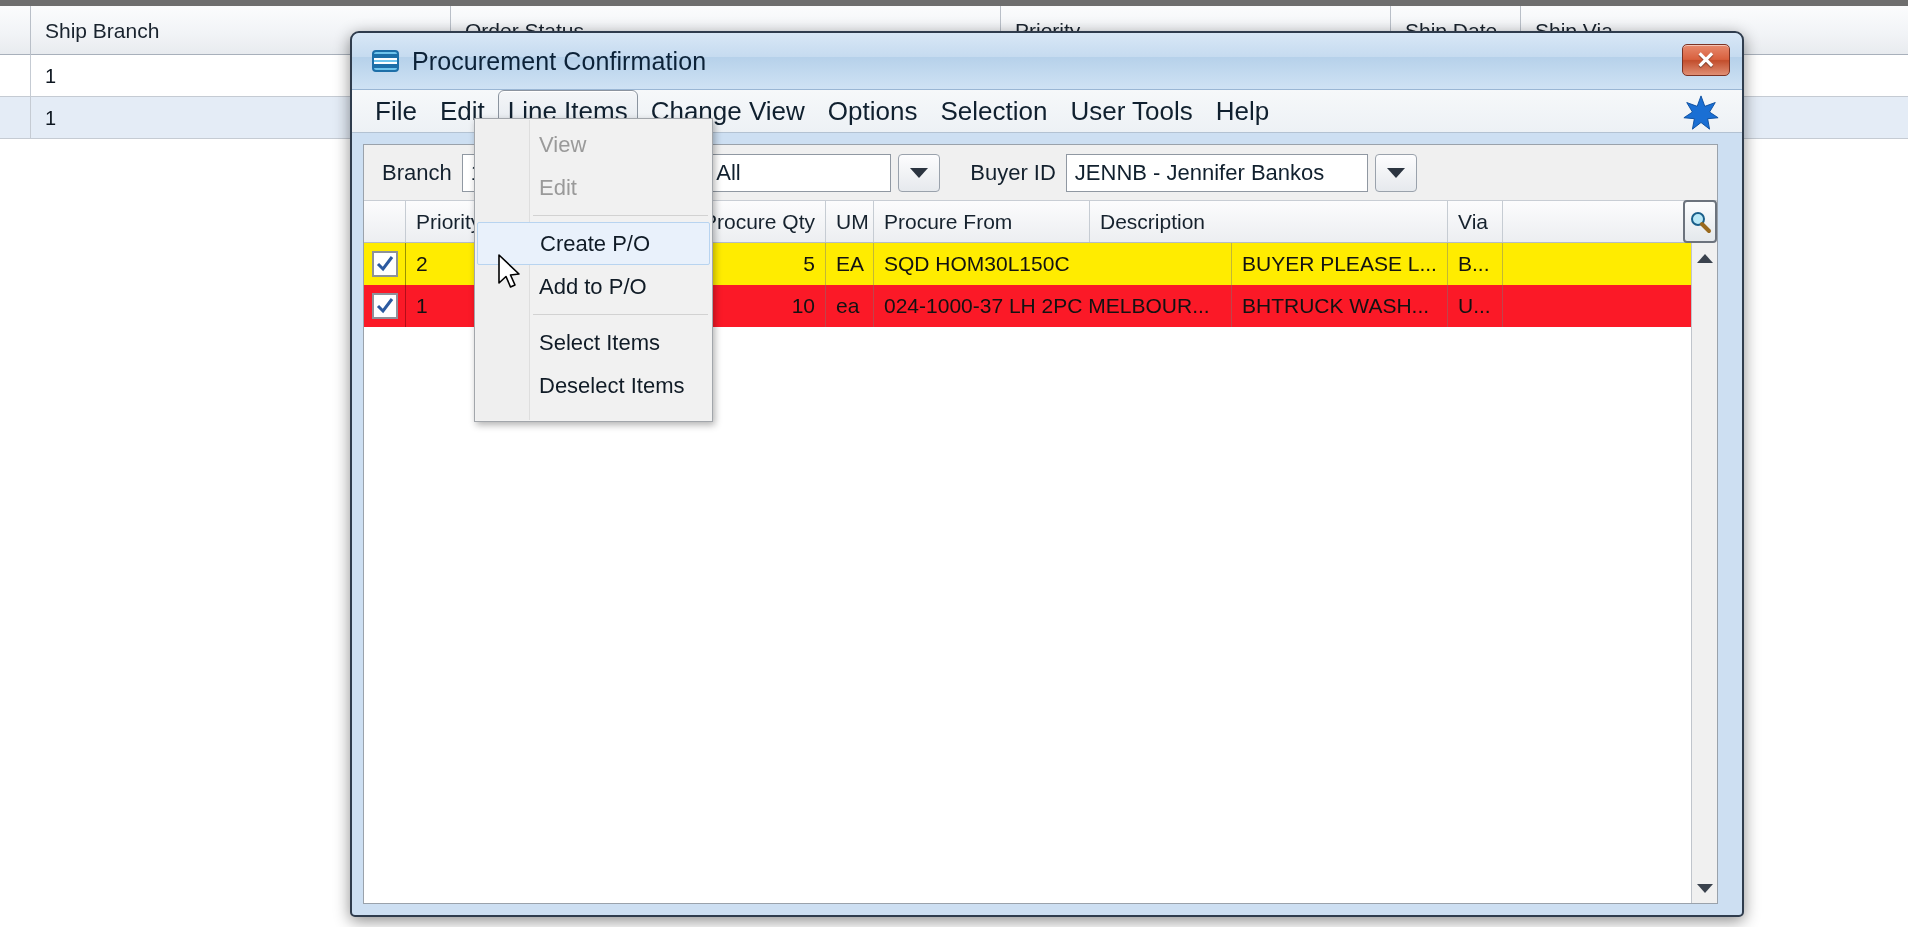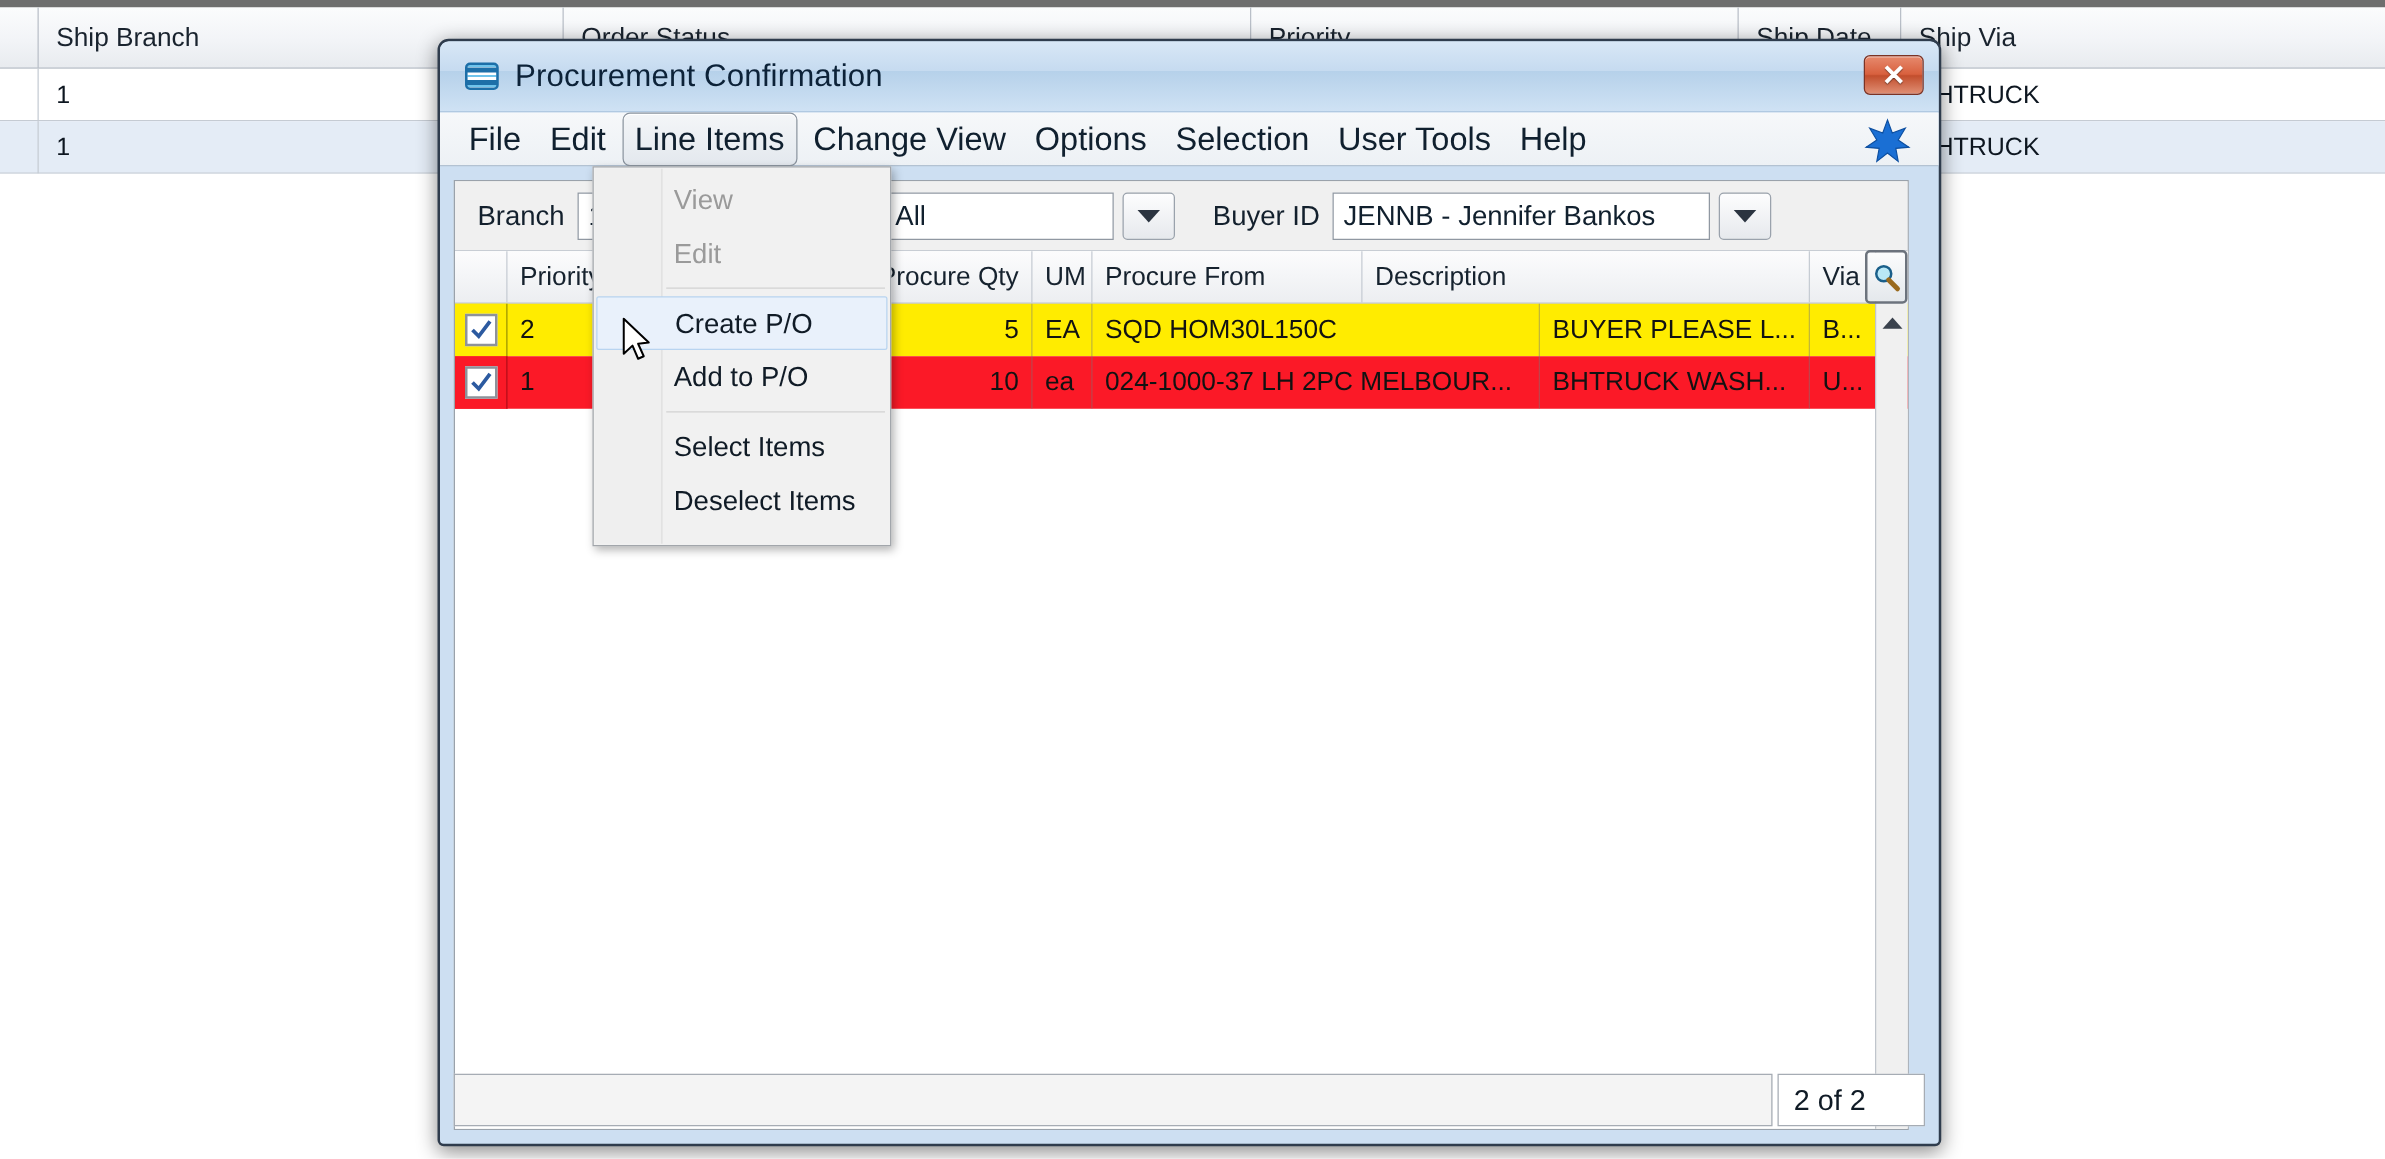"Procurement Confirmation" #dialog { width: 1203px -> 1394px }
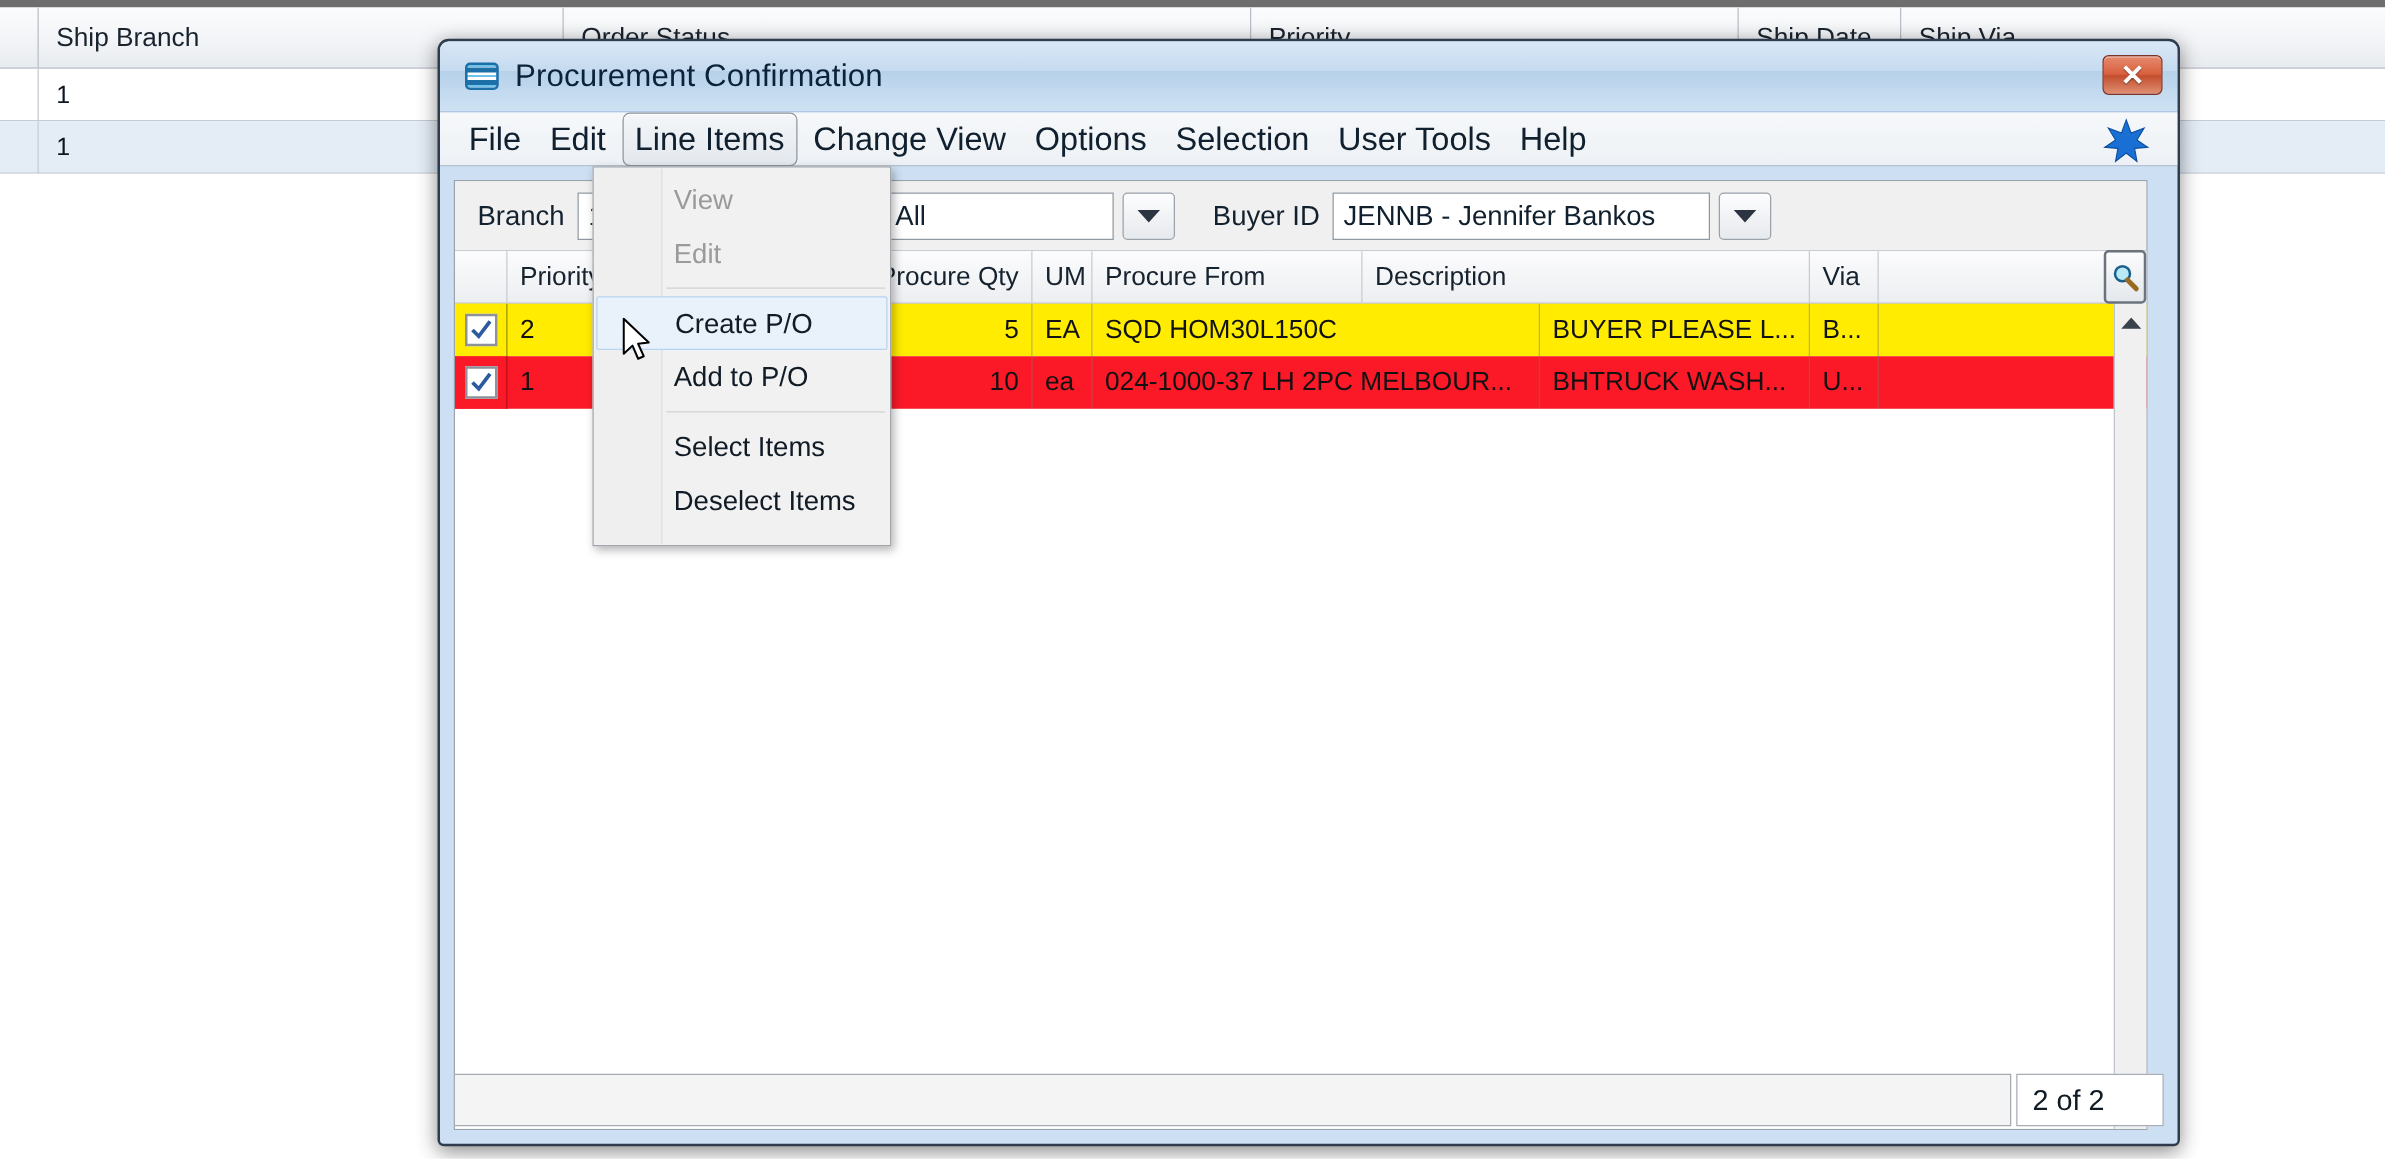"View" #line-items-menu { top: 133px -> 118px }
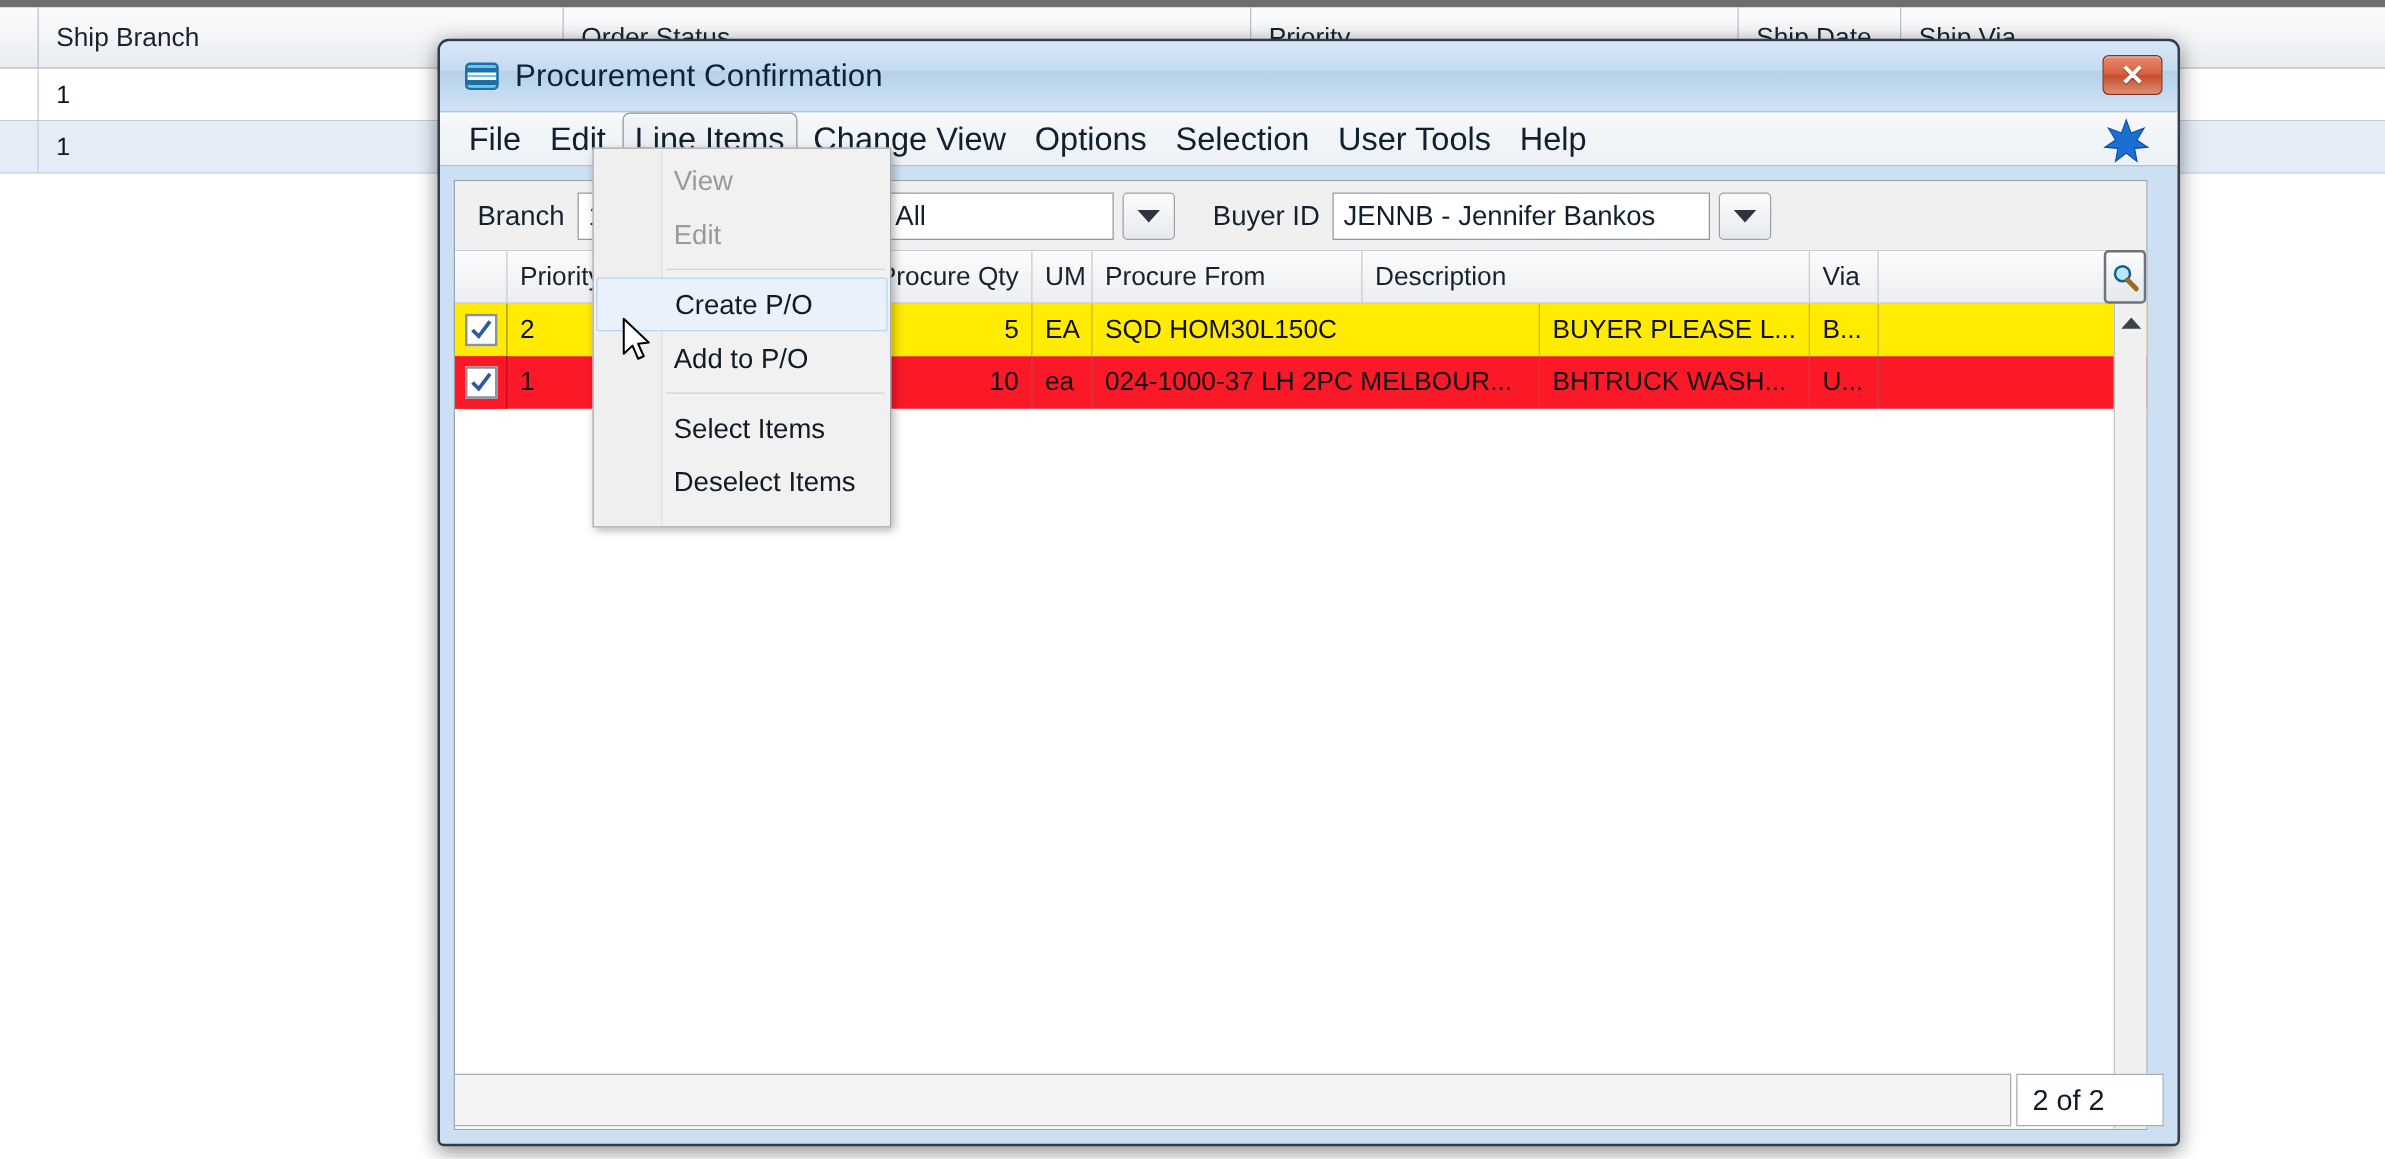"2 of 2" div.dlg-footer { html: <div> <div> <span></span> </div> <div> <span>2 of 2</span> </div> </div> -> none }
